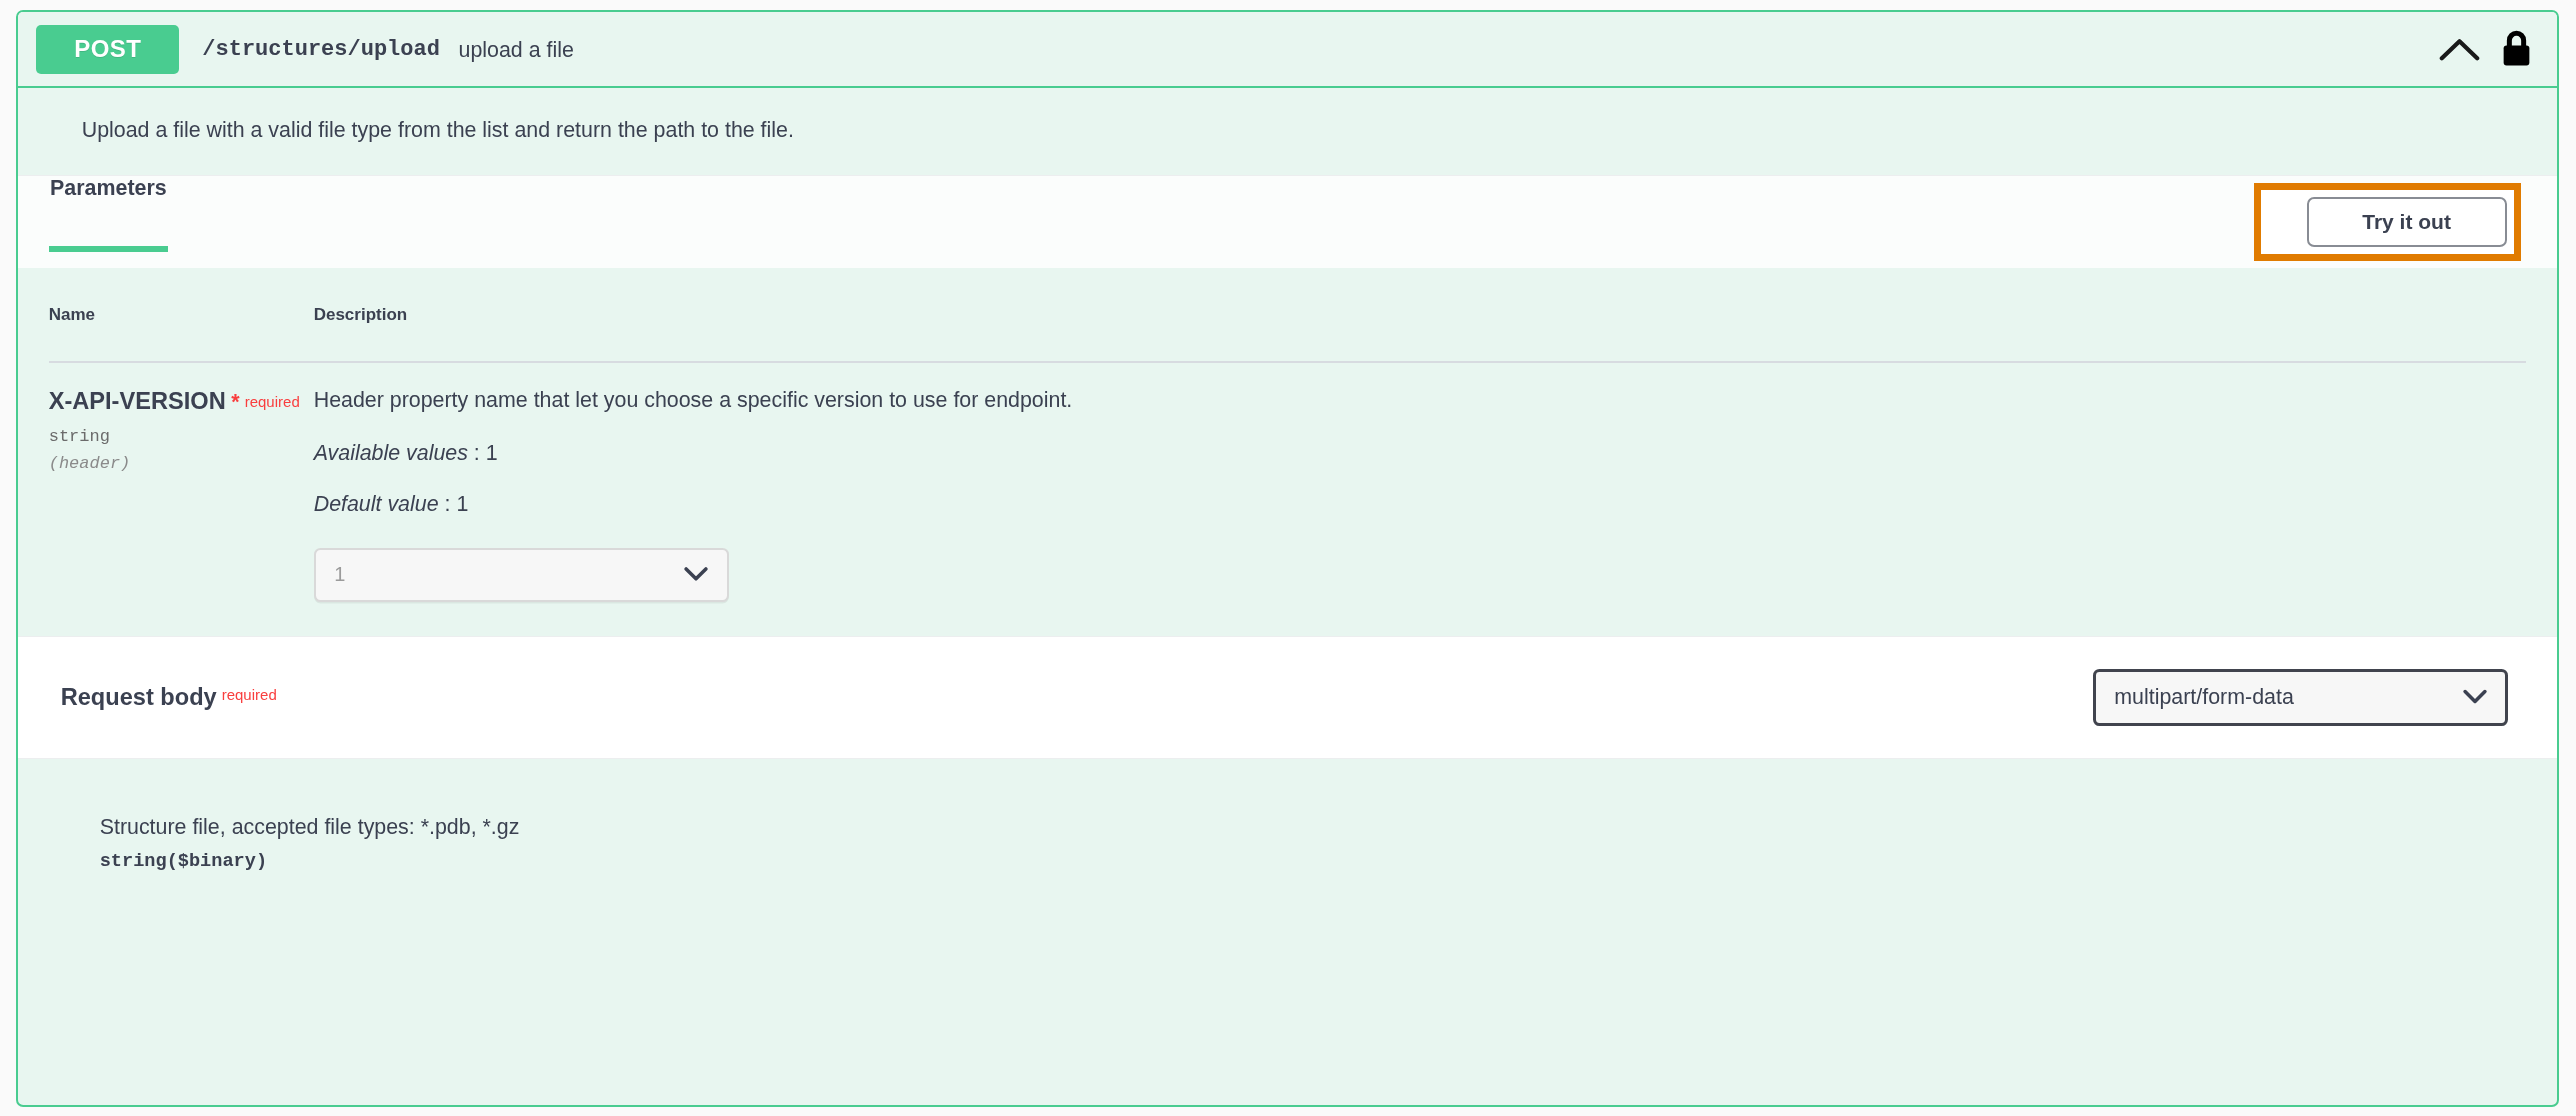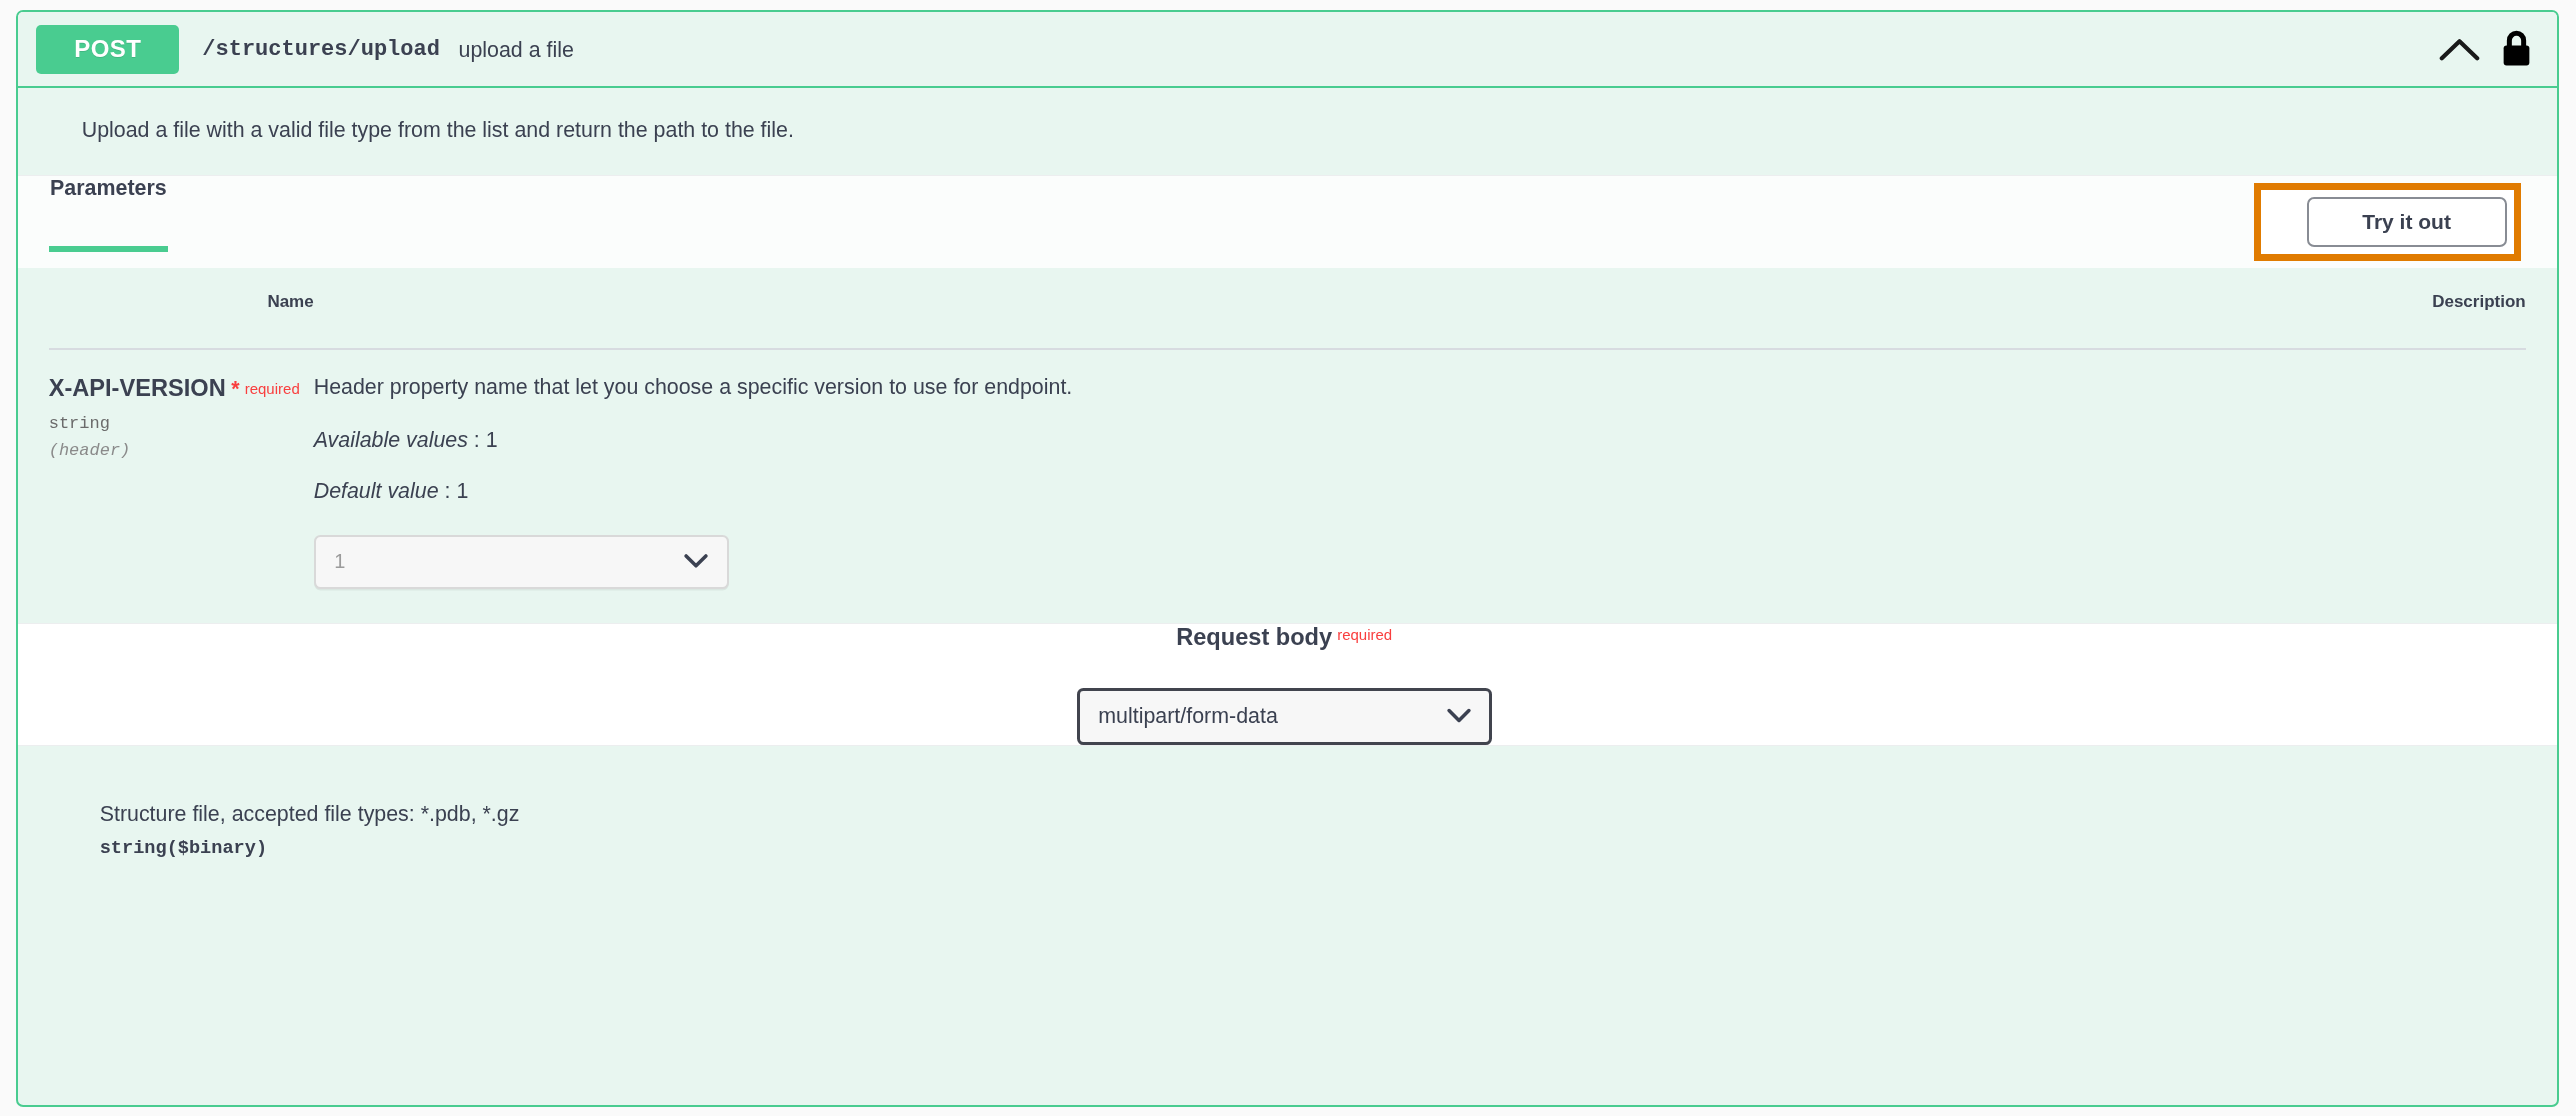"Name" .params-table th { padding: 24px 0 36px 0 -> 37px 0 36px 0; text-align: right -> left }
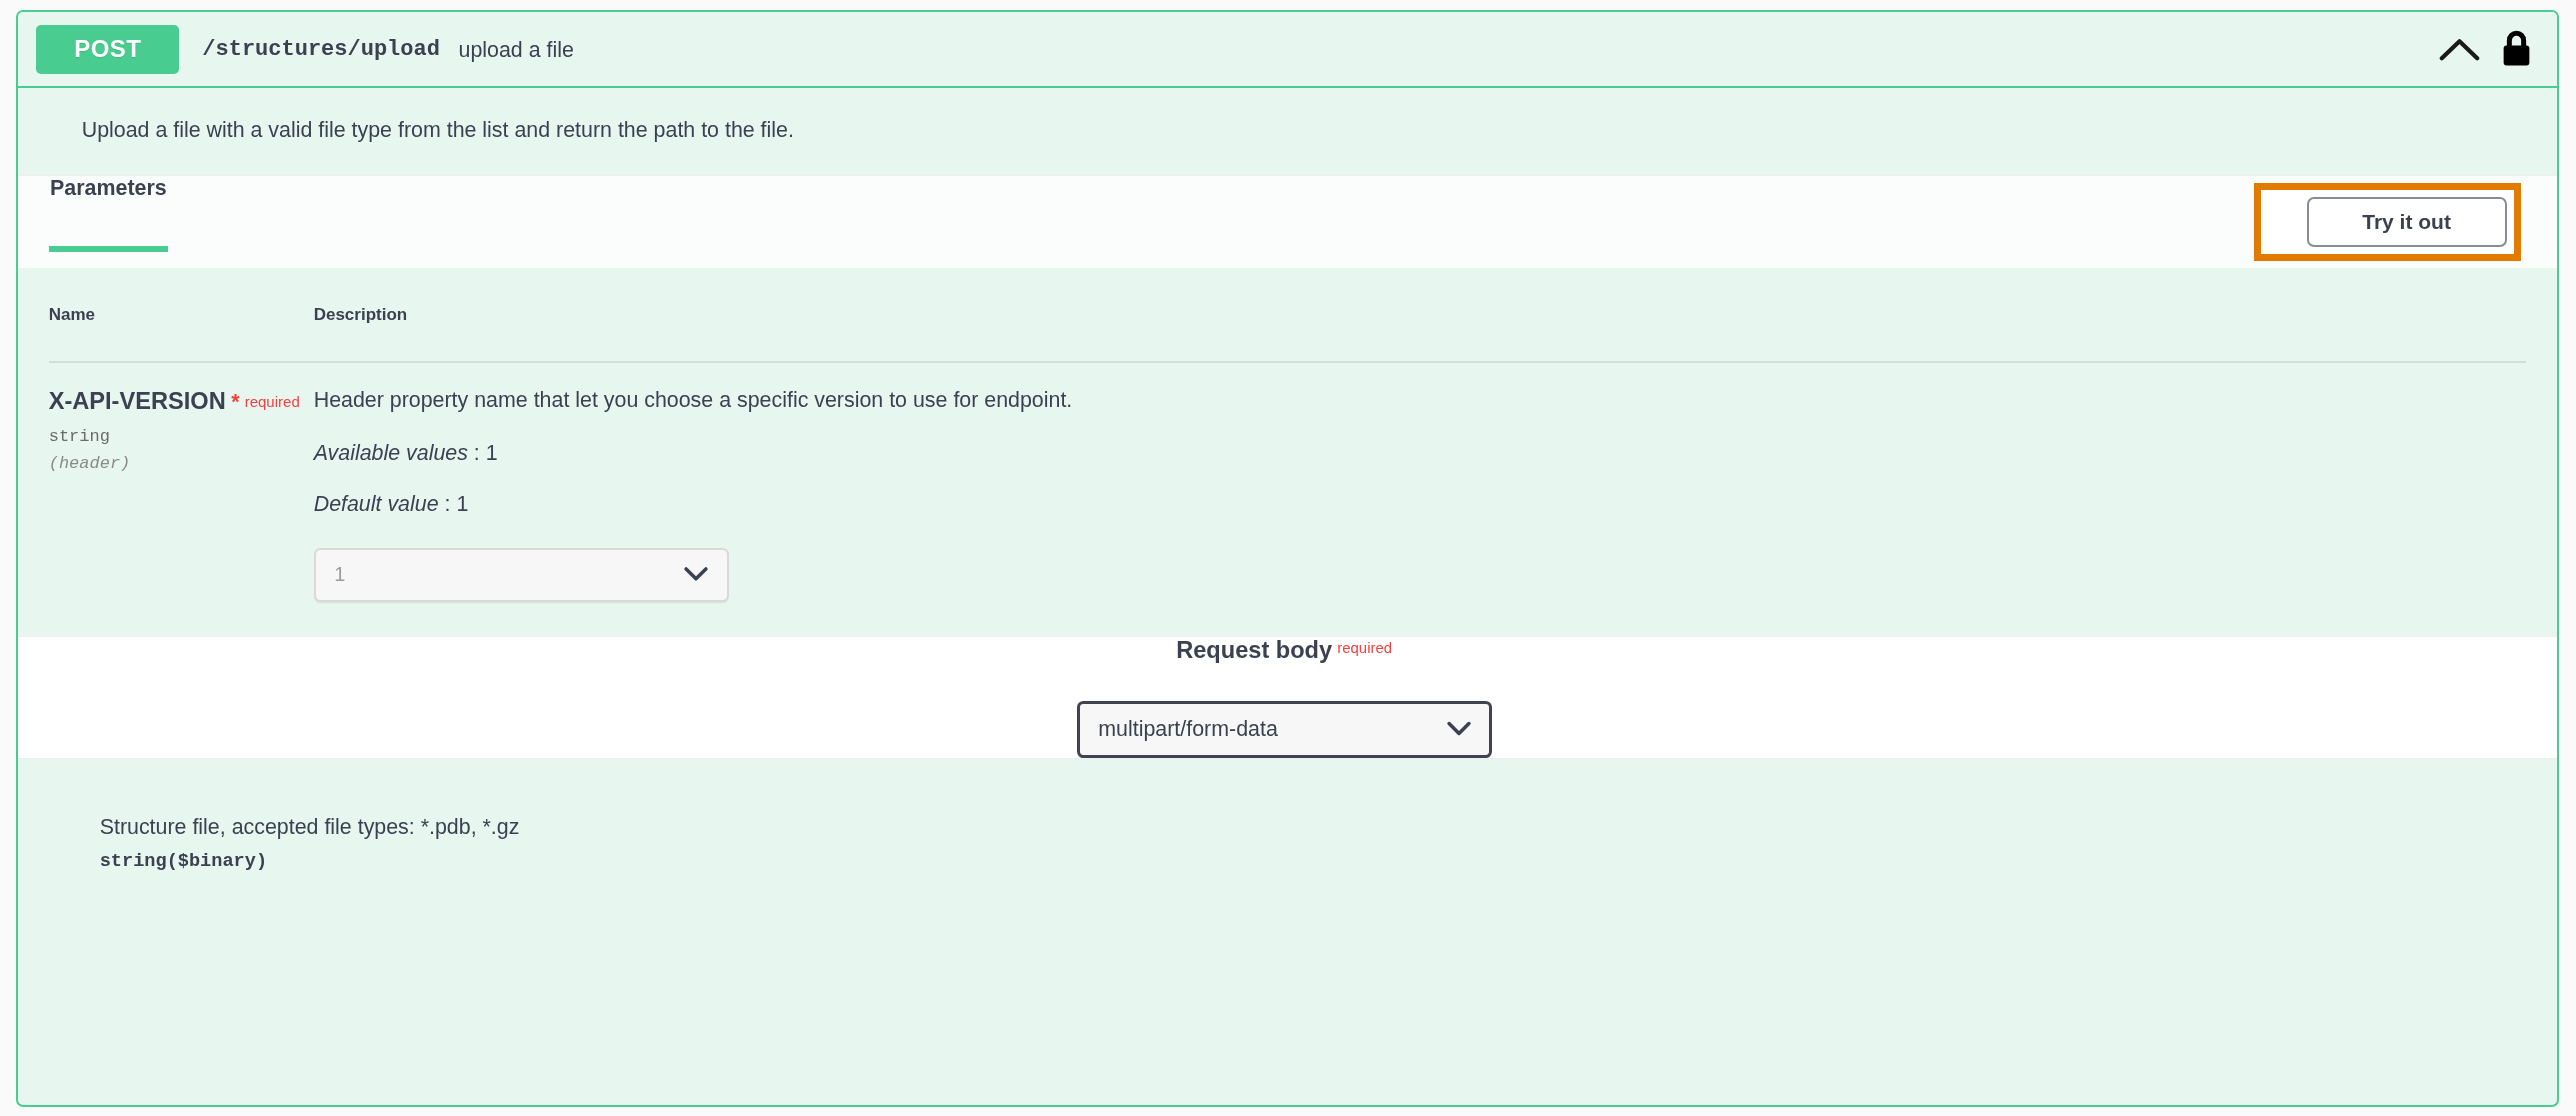"Request body required" .requestbody-row { flex-direction: column -> none }
